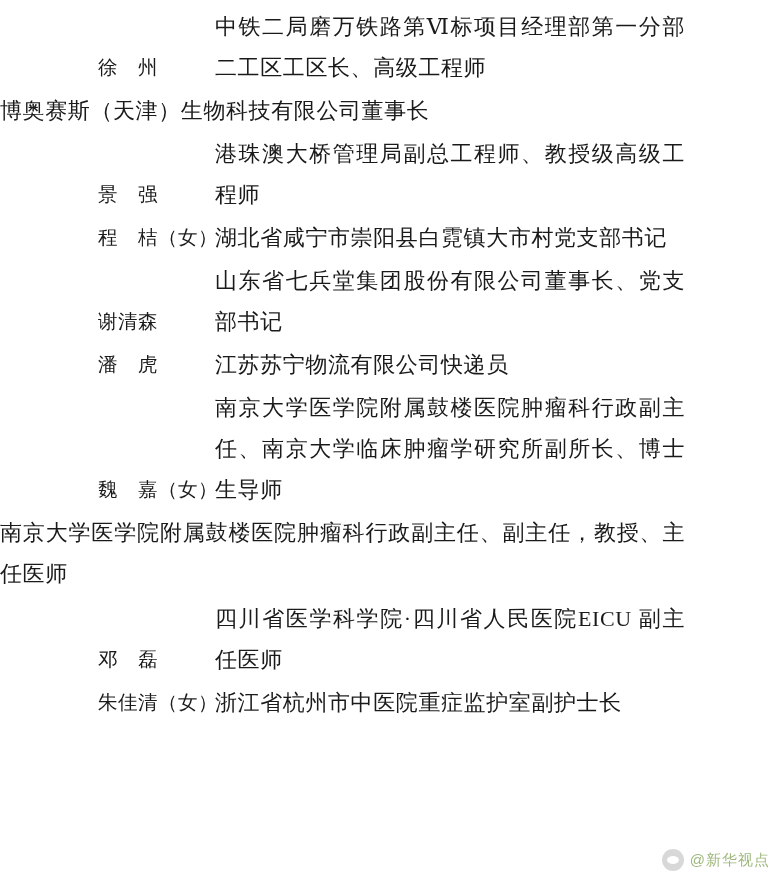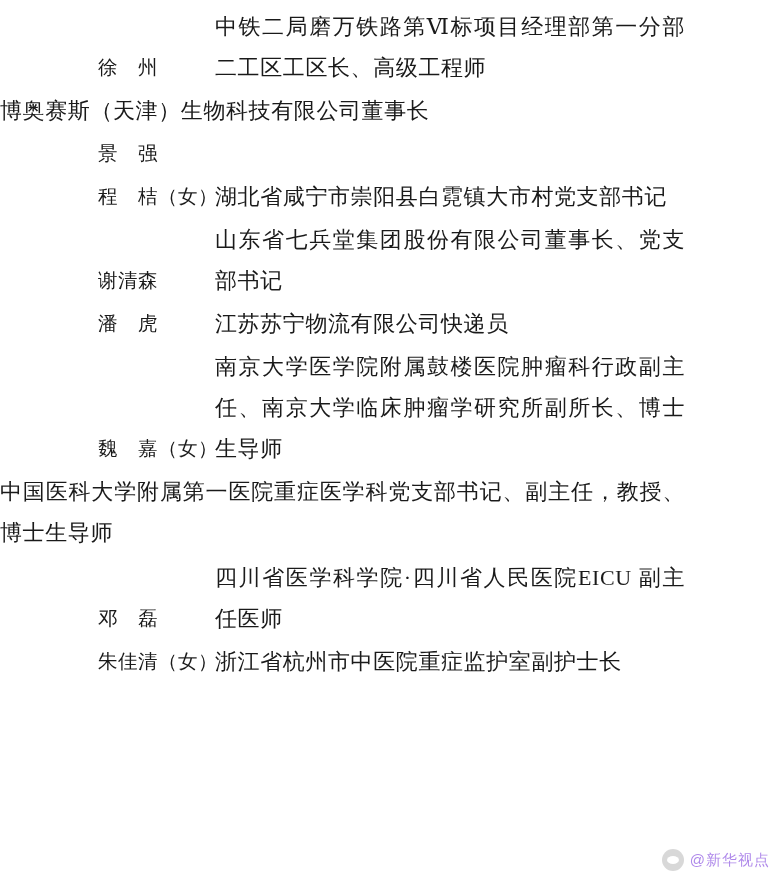"港珠澳大桥管理局副总工程师、教授级高级工程师" div.desc-cell { html: none -> <div>港珠澳大桥管理局副总工程师、教授级高级工程师</div> }
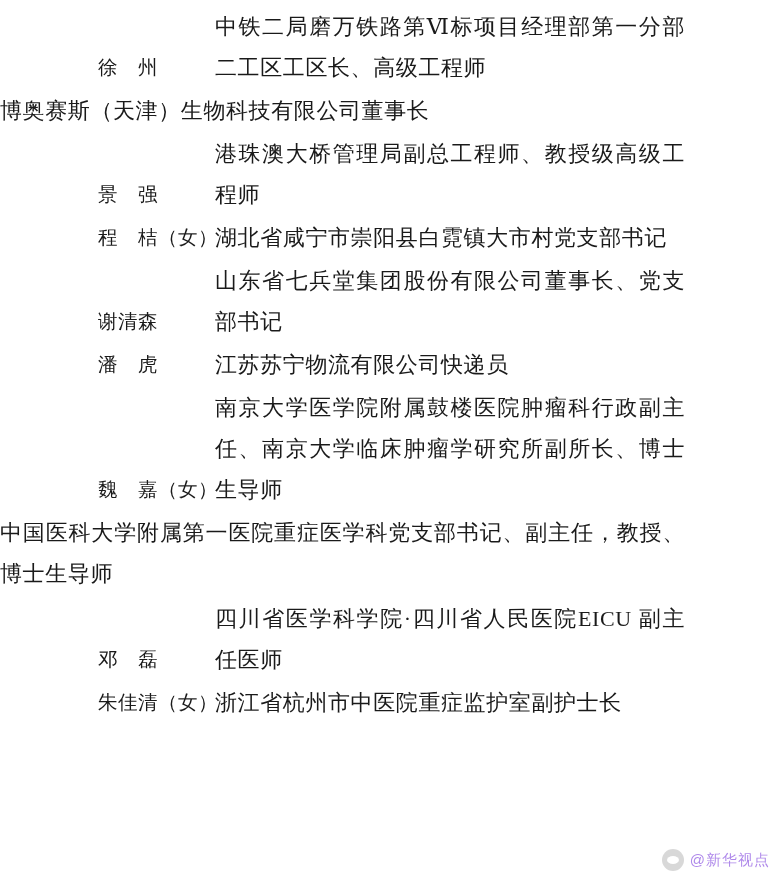"中国医科大学附属第一医院重症医学科党支部书记、副主任，教授、博士生导师" div.desc-cell { text: 中国医科大学附属第一医院重症医学科党支部书记、副主任，教授、博士生导 -> 南京大学医学院附属鼓楼医院肿瘤科行政副主任、副主任，教授、主任医 }
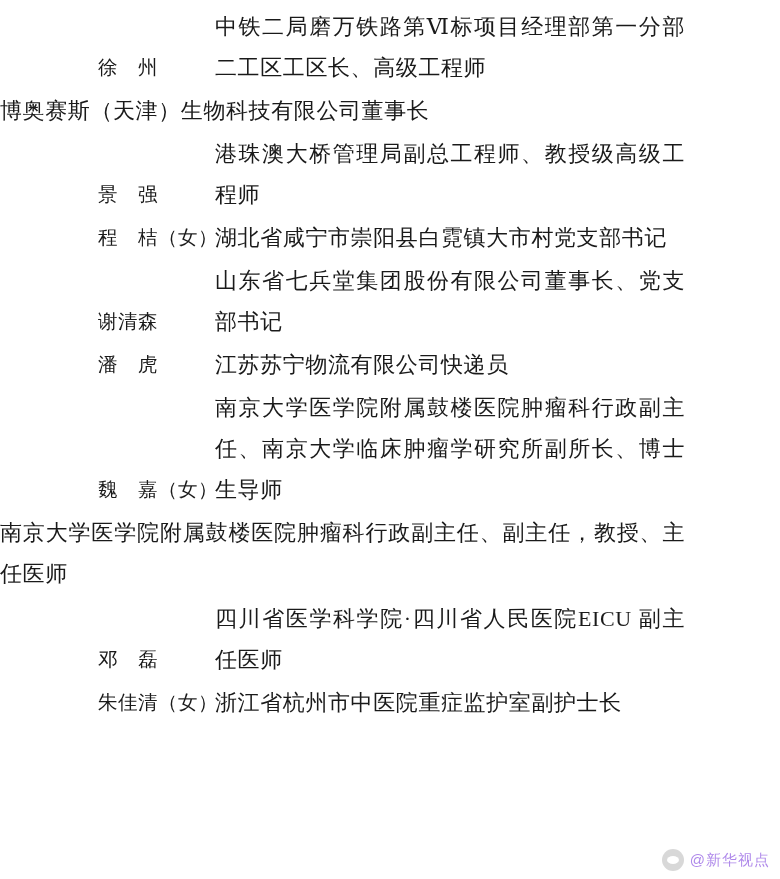"@新华视点" .watermark .wb-text { color: #6d28d9 -> #4d7c0f }
